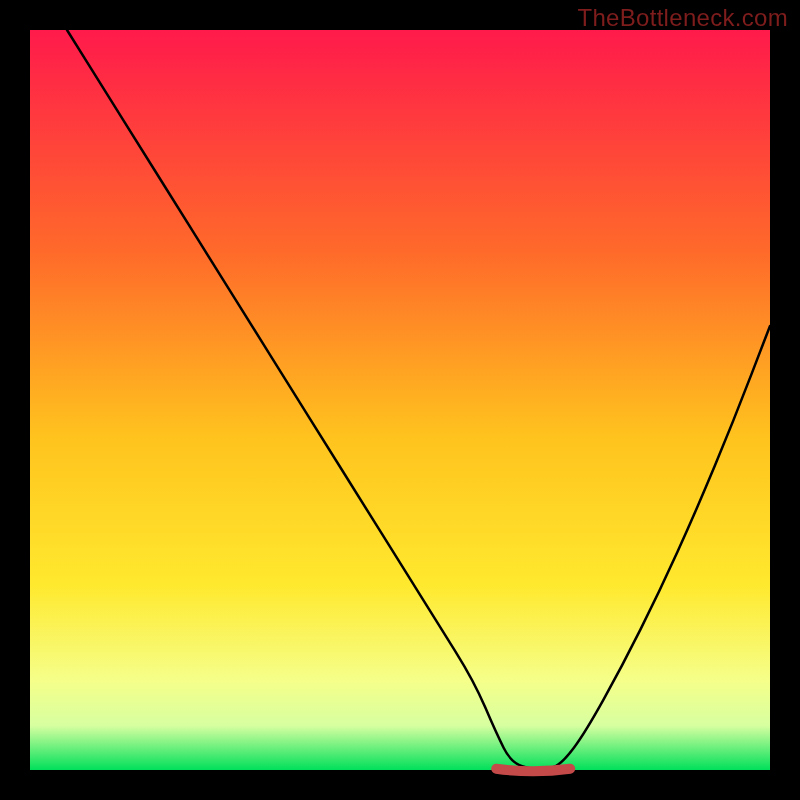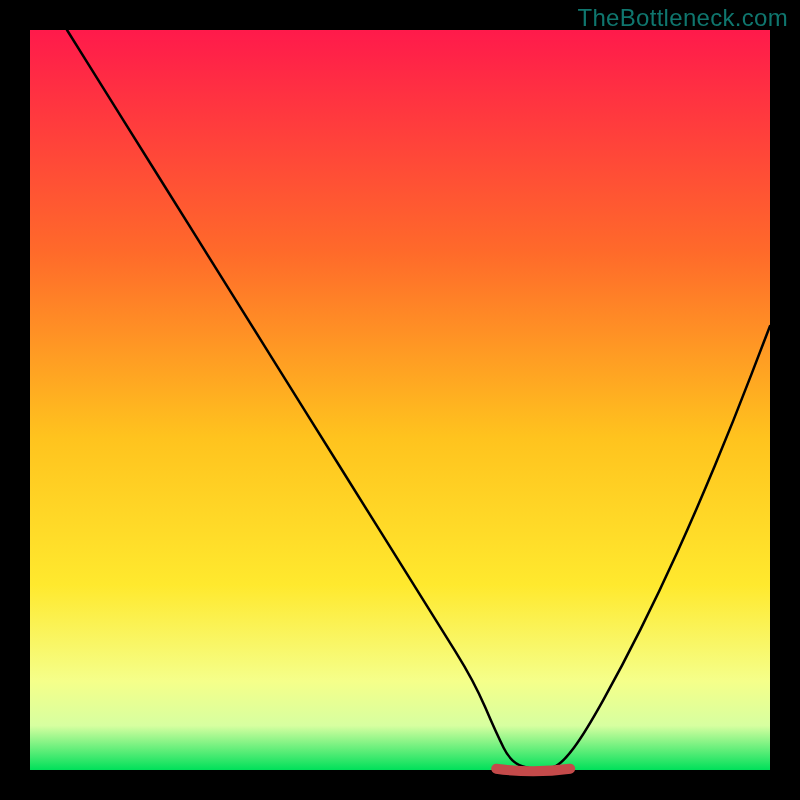"TheBottleneck.com" .watermark { color: #0f766e -> #7f1d1d }
